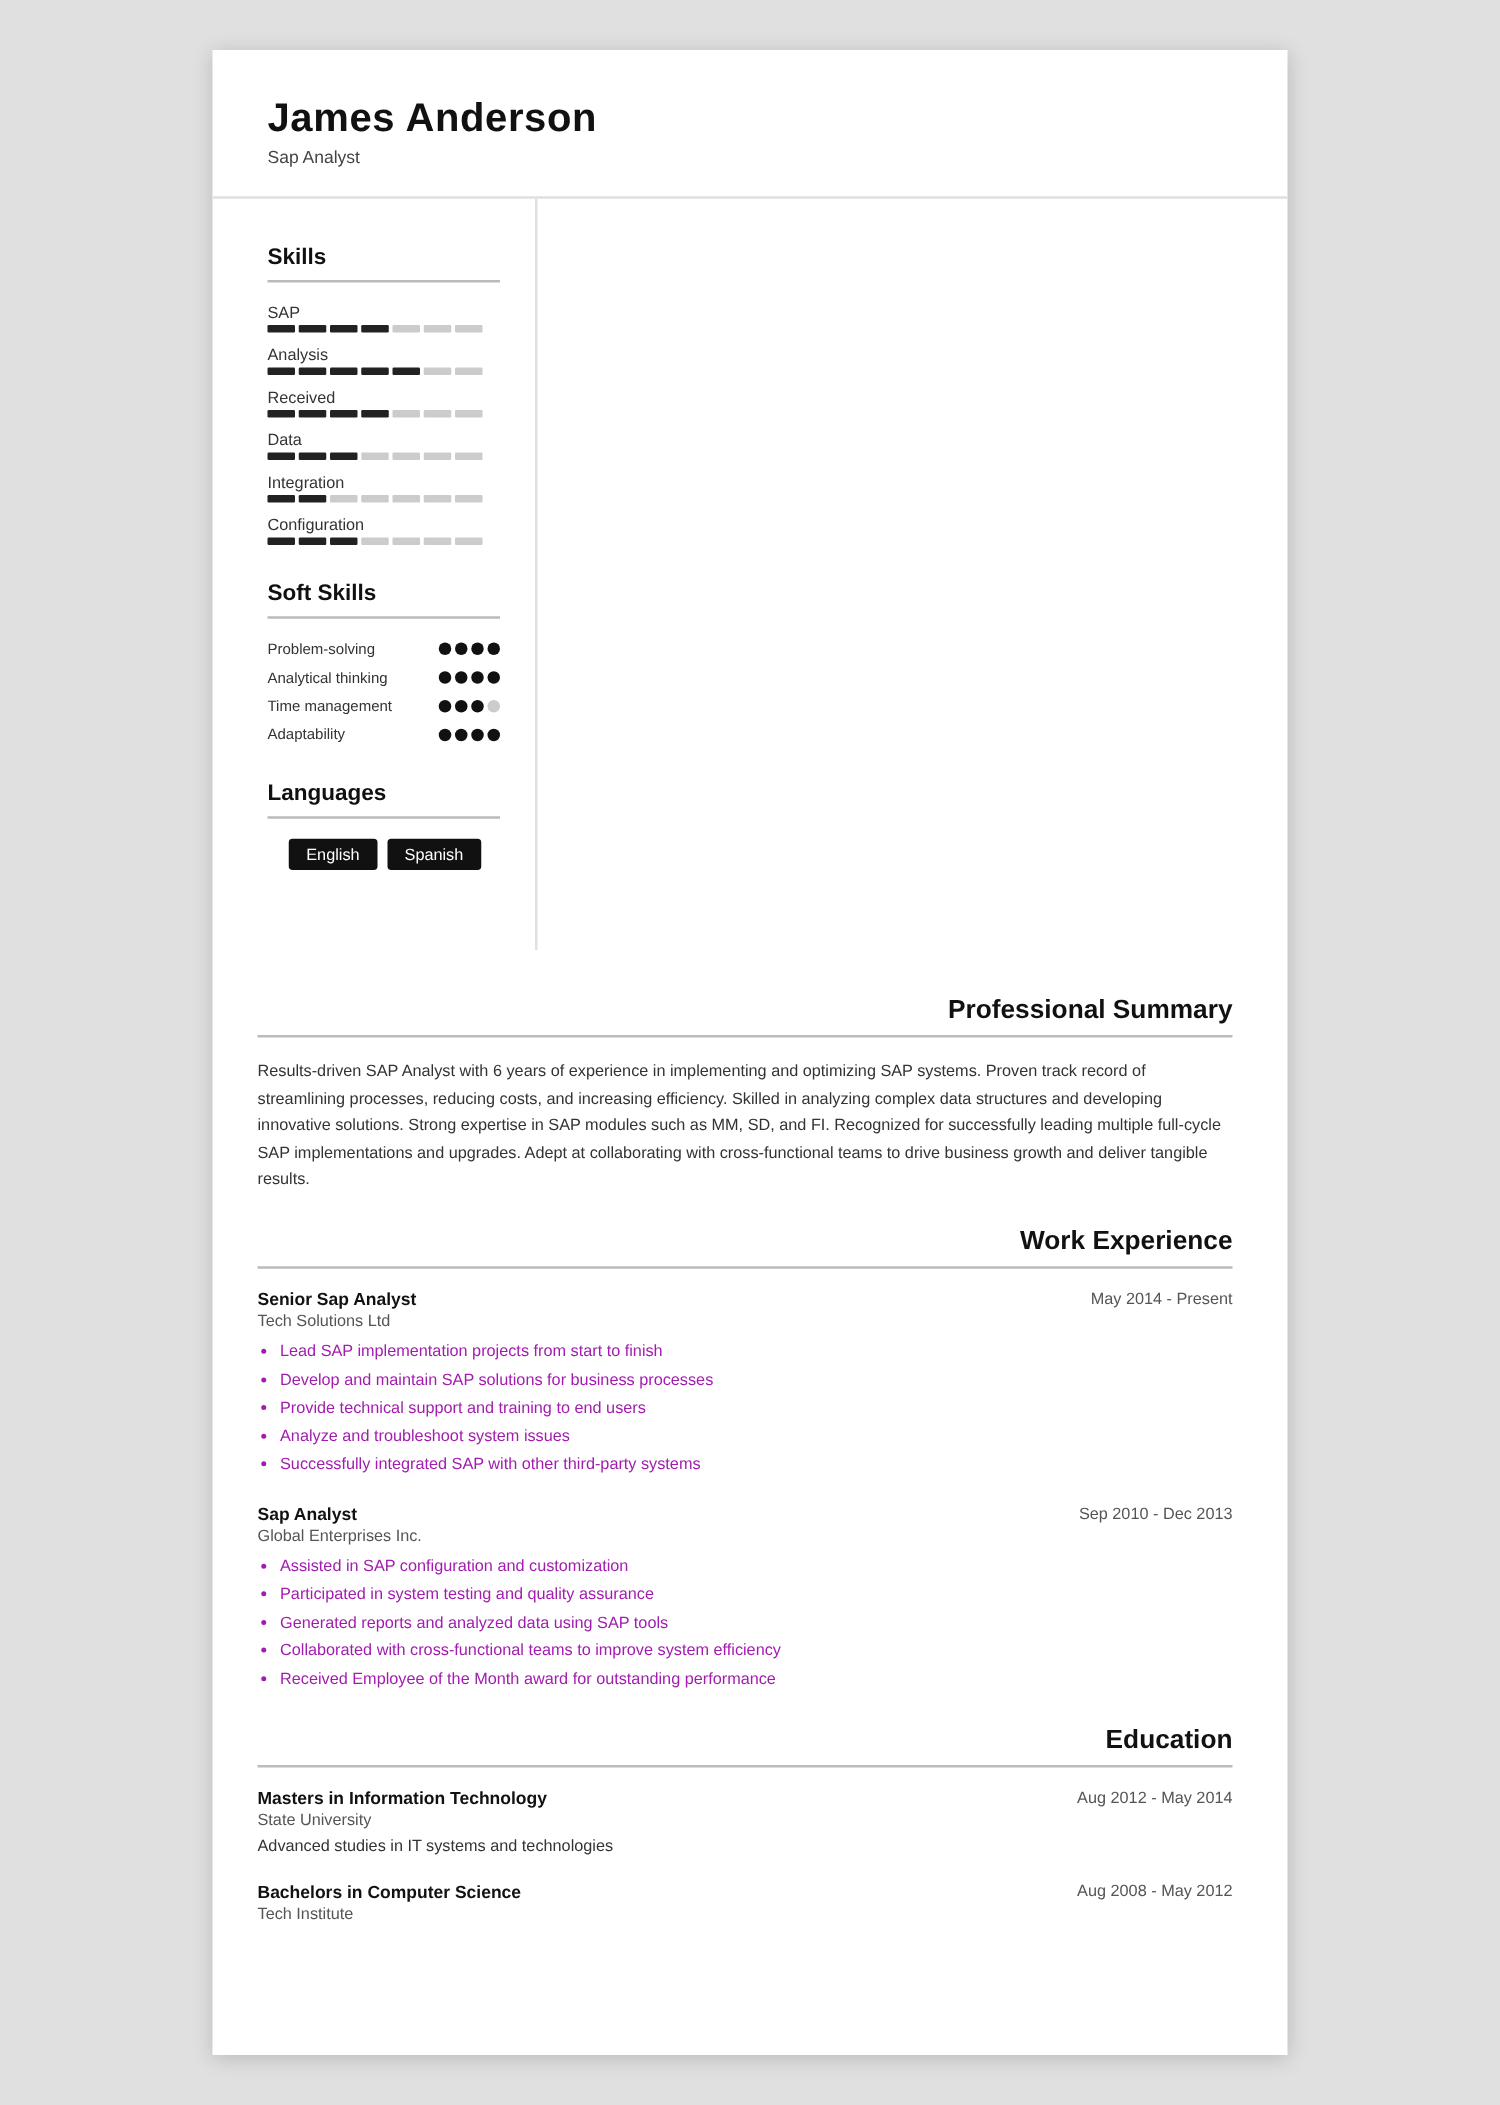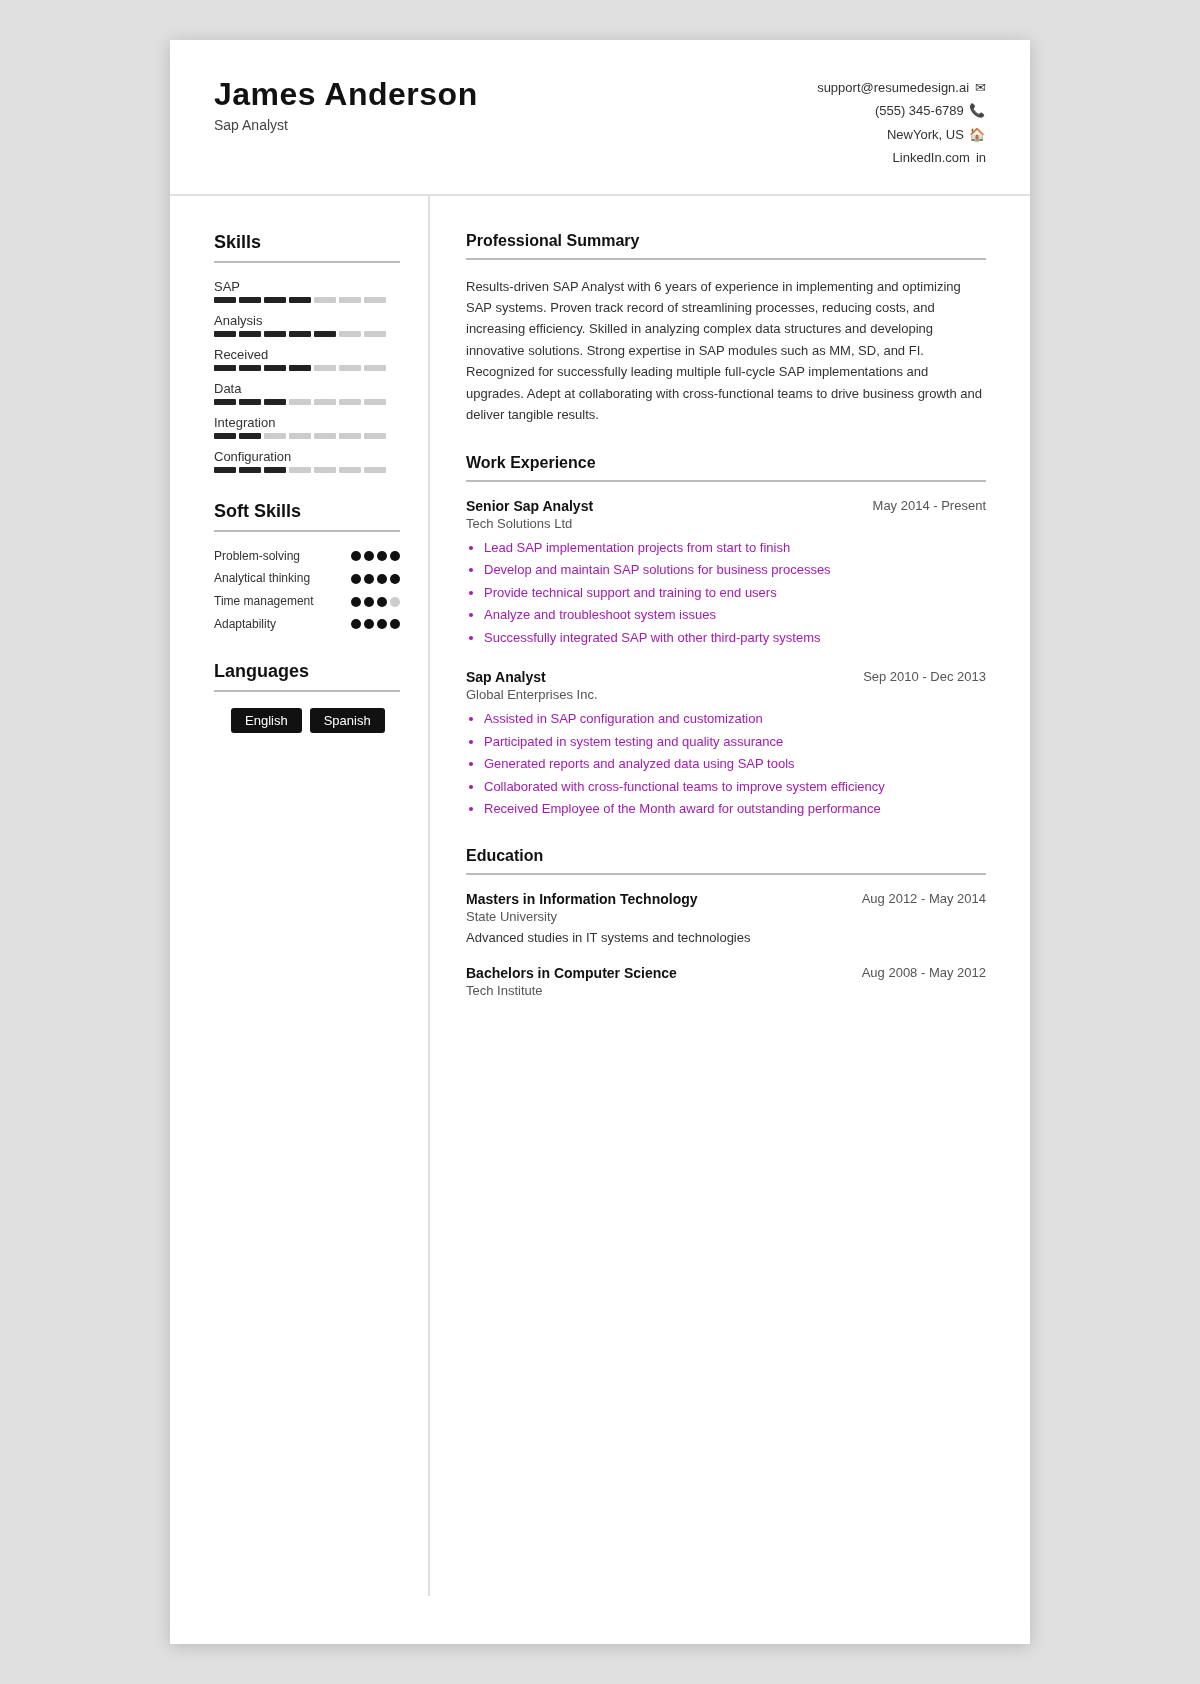"support@resumedesign.ai" div.header-right { html: <div> <div> <span>support@resumedesign.ai</span> <span>✉</span> </div> <div> <span>(555) 345-6789</span> <span>📞</span> </div> <div> <span>NewYork, US</span> <span>🏠</span> </div> <div> <span>LinkedIn.com</span> <span>in</span> </div> </div> -> none }
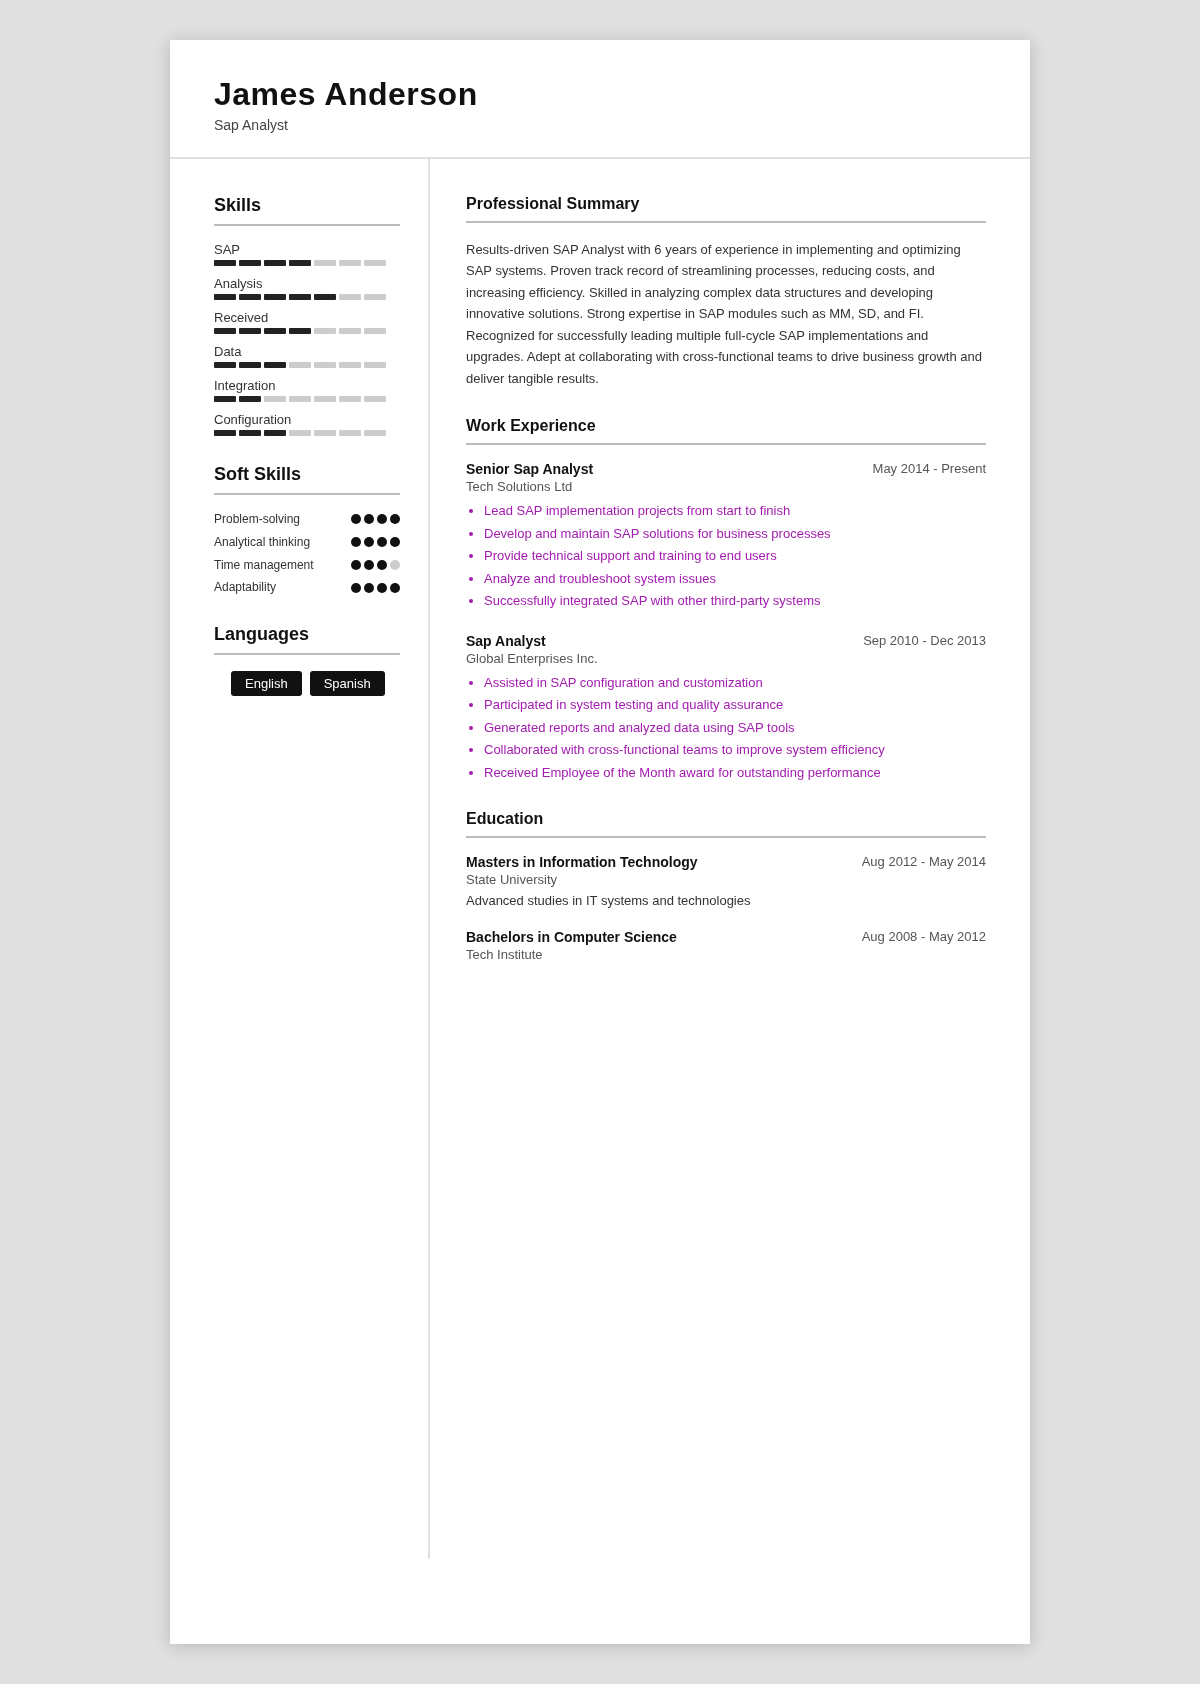"Skills" .body { flex-direction: none -> column }
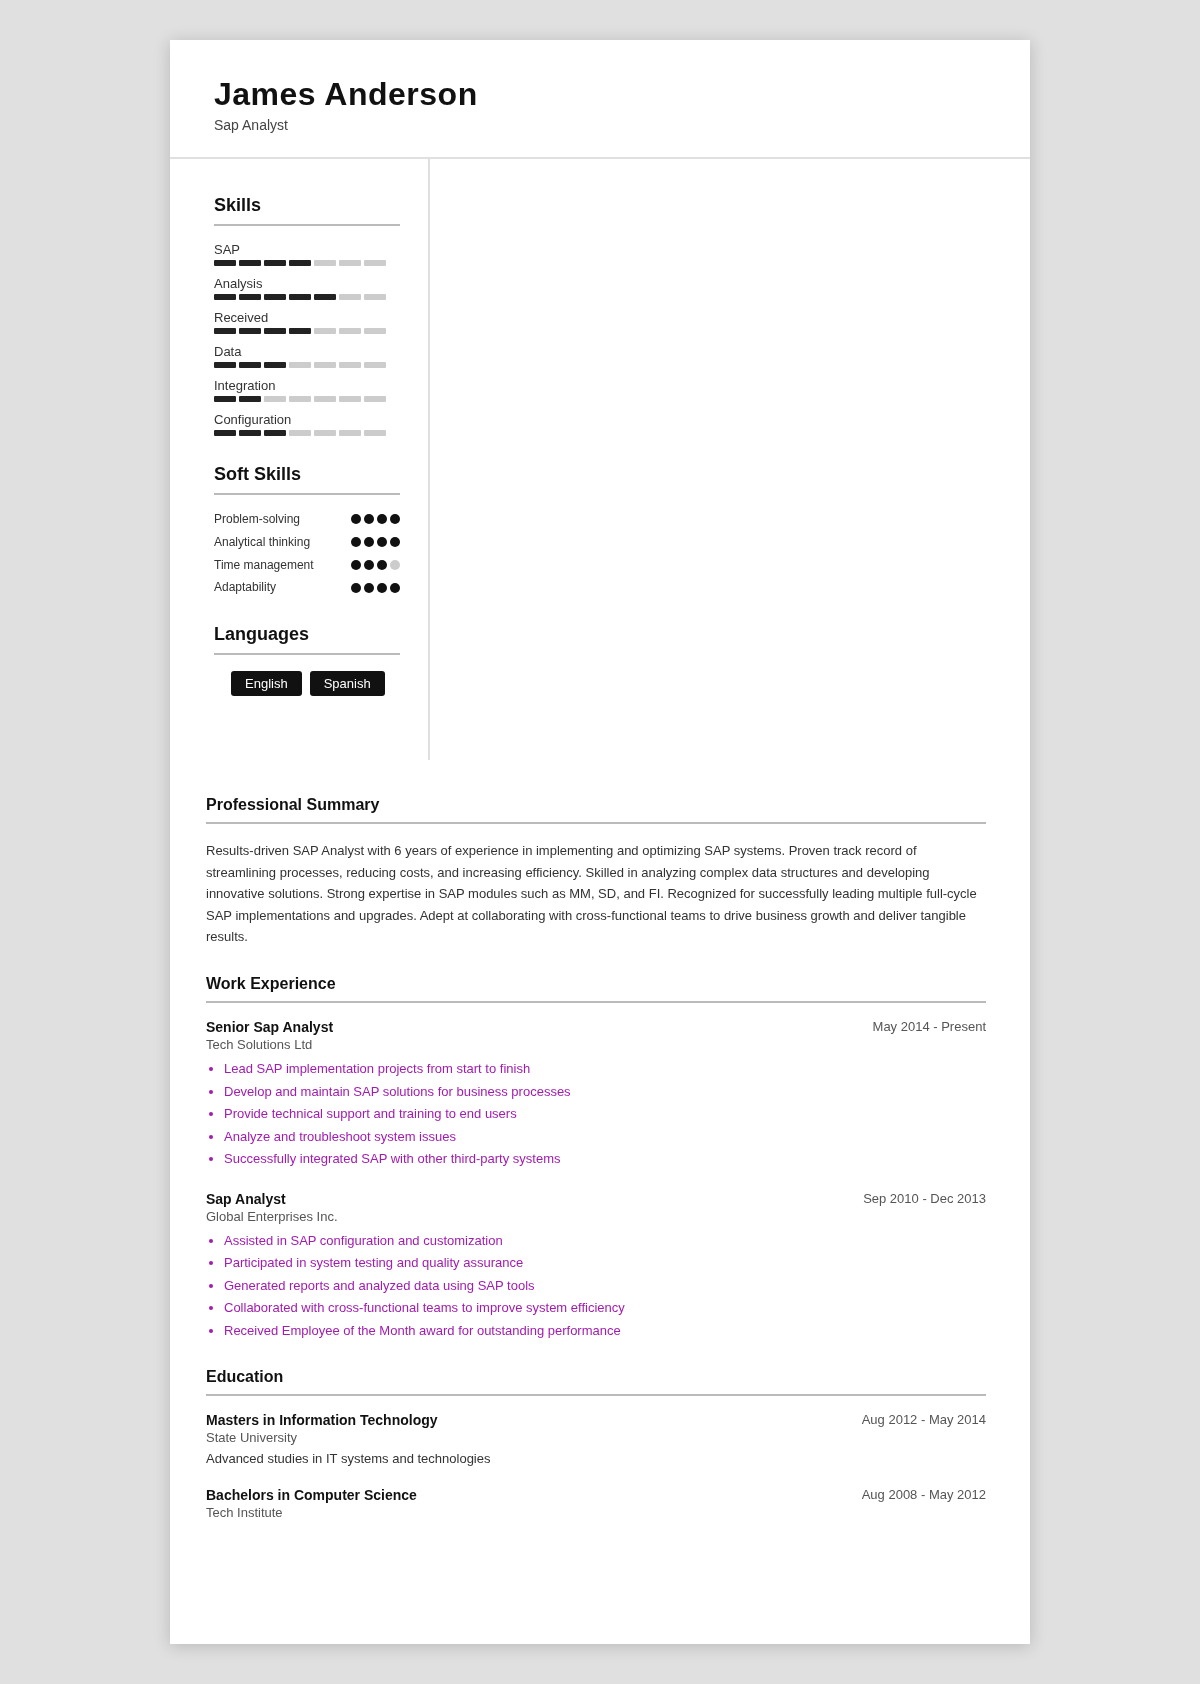"Professional Summary" .main-section-title { font-size: 16px -> 21px; text-align: none -> right }
